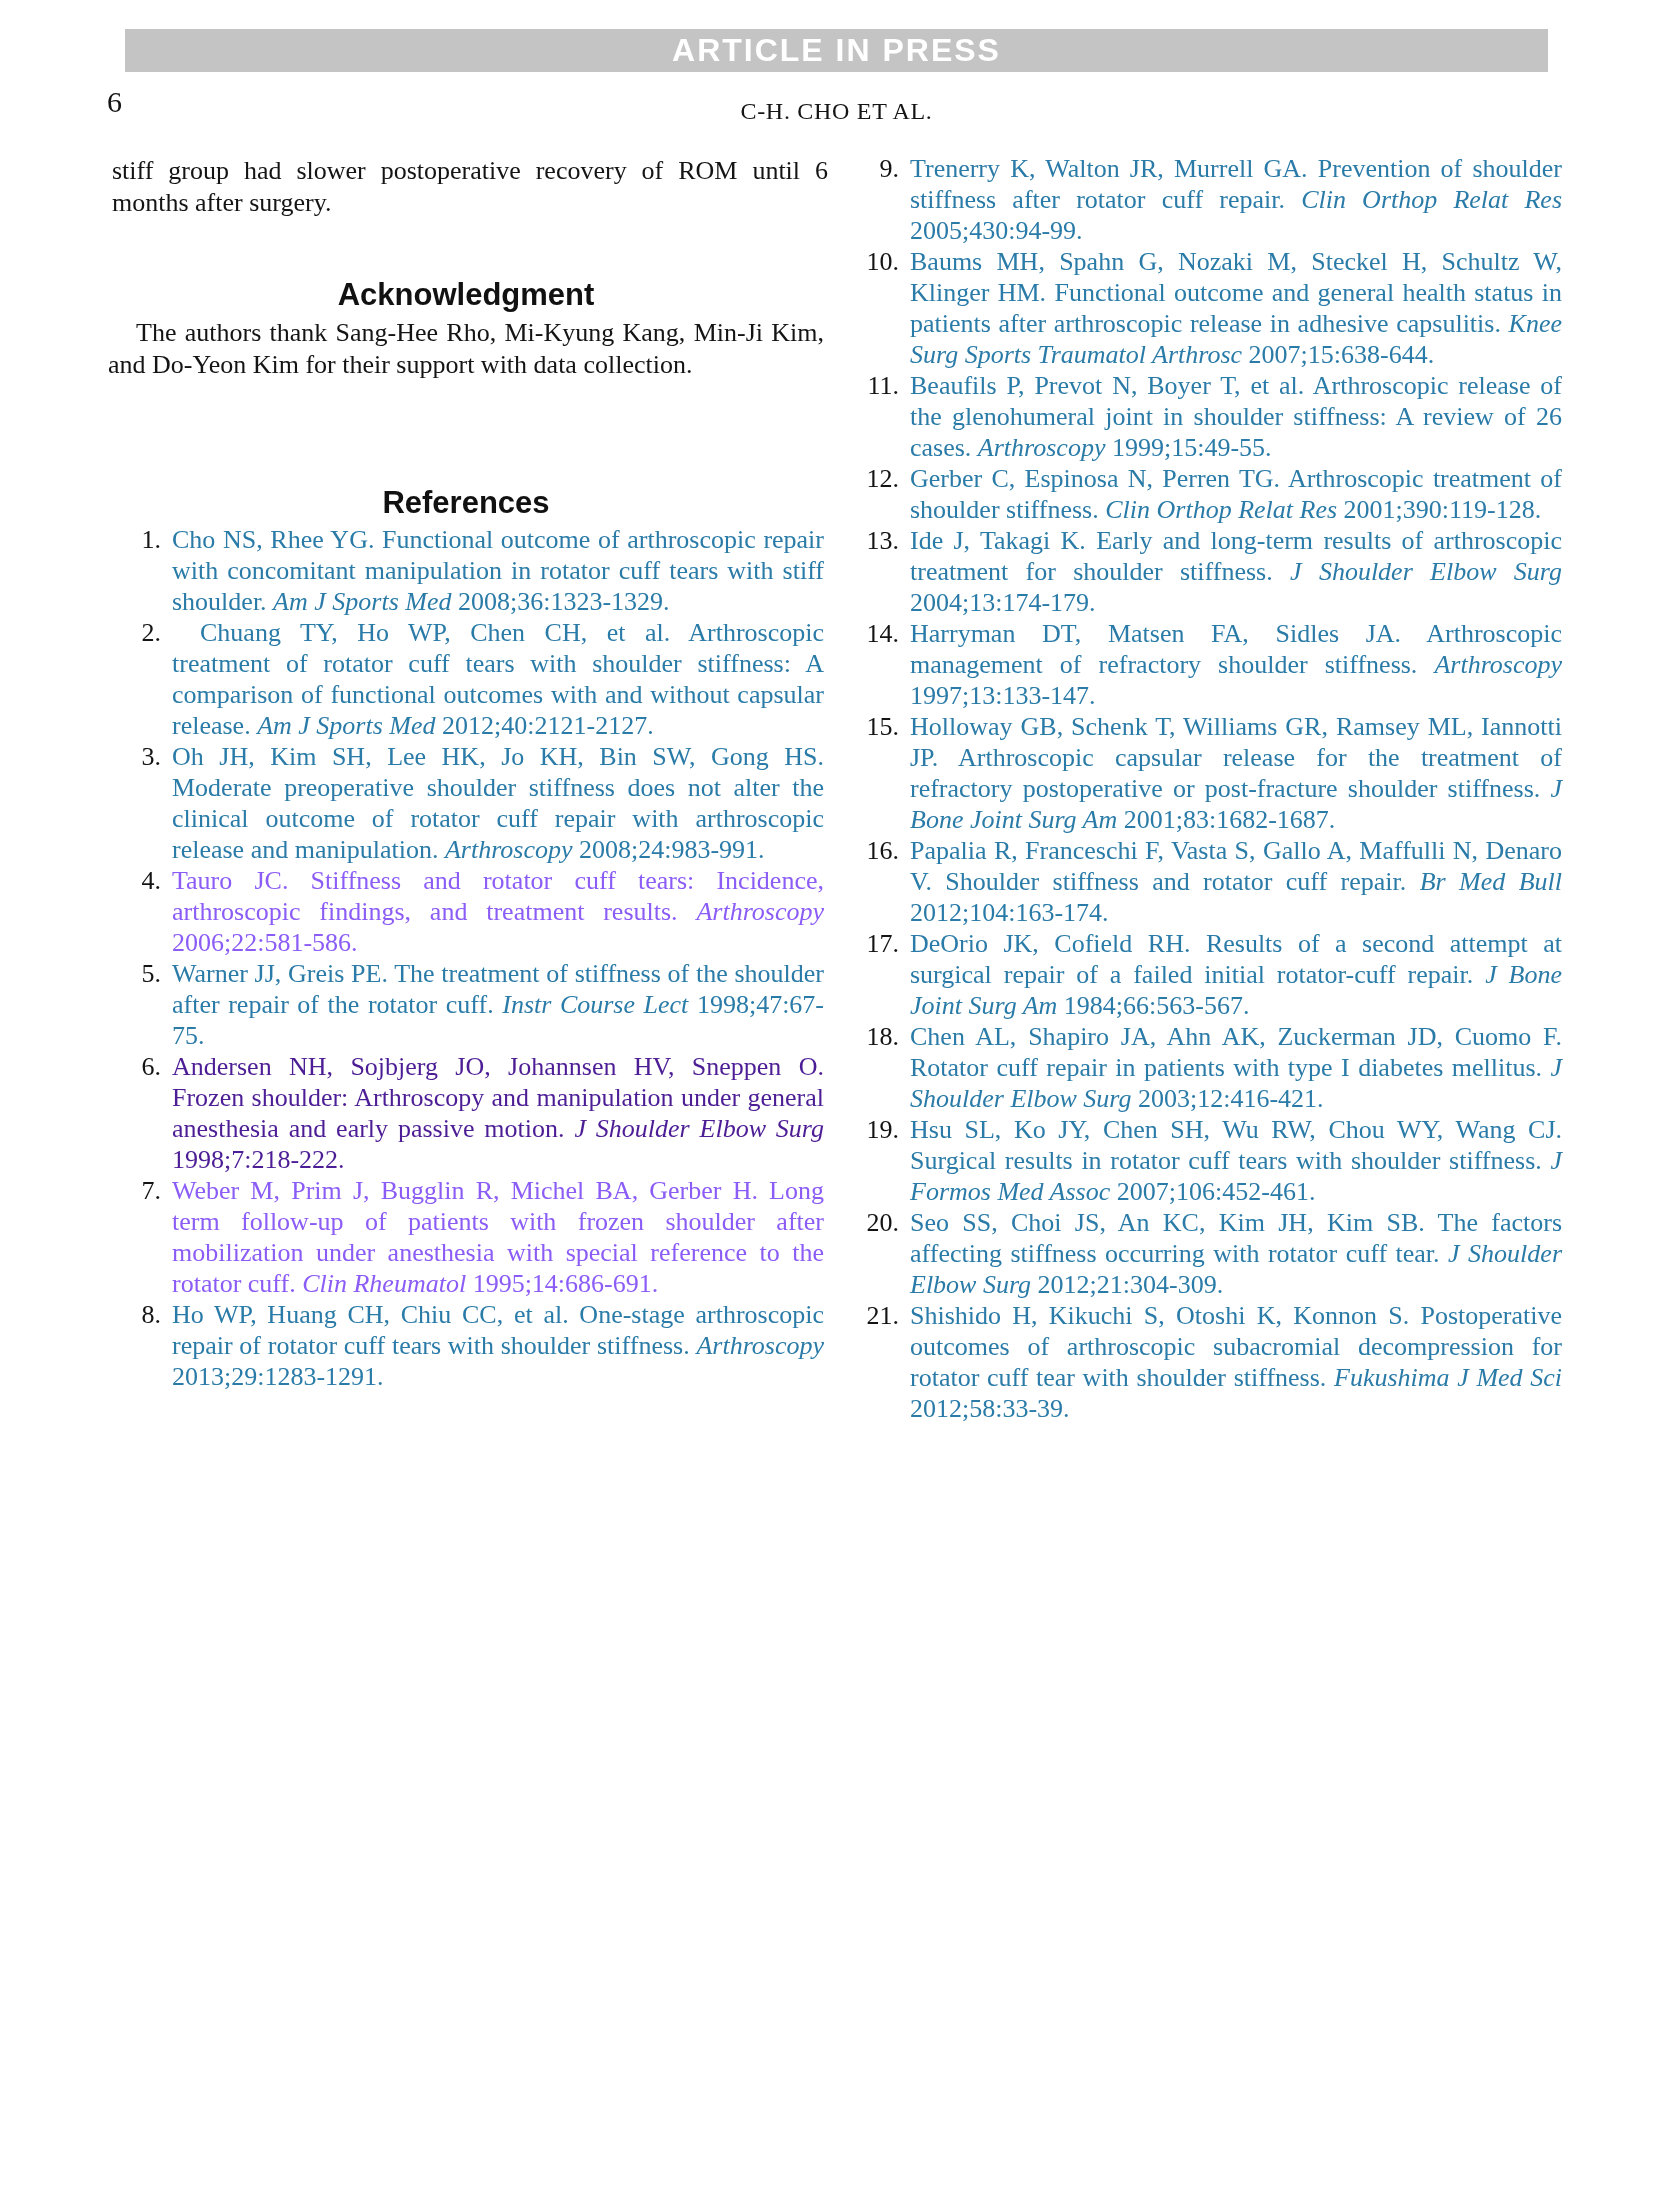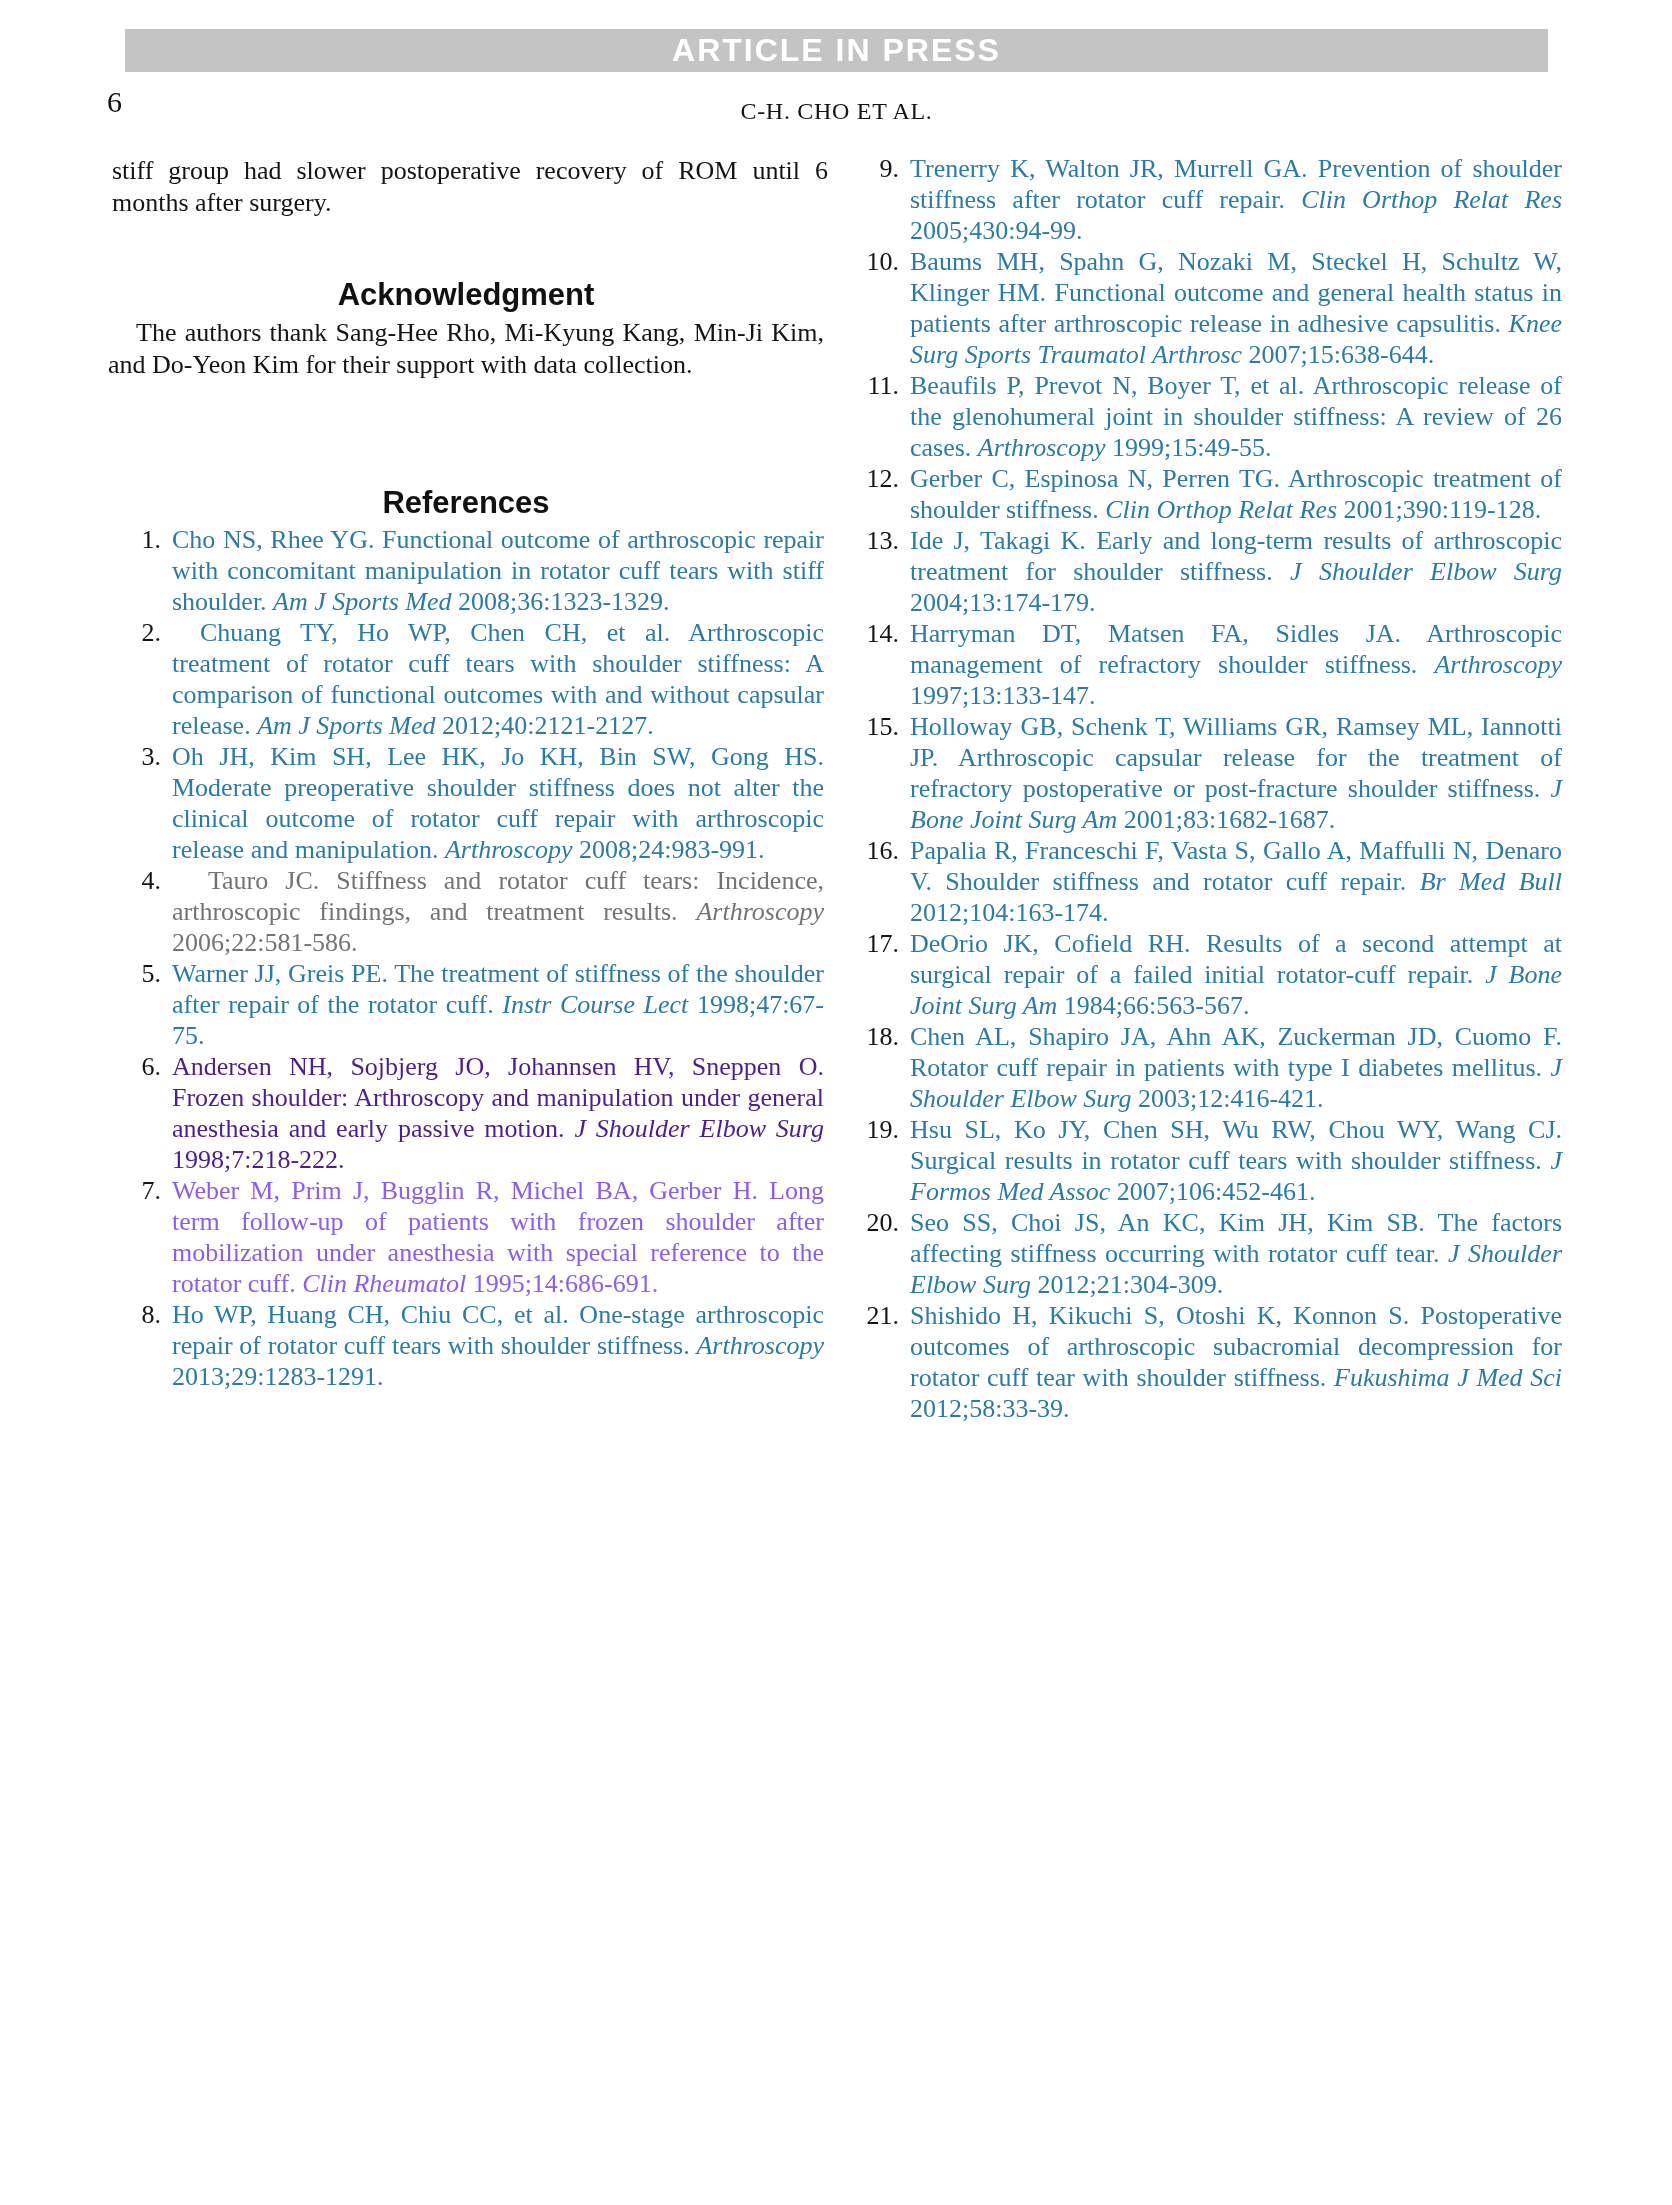"Tauro JC. Stiffness and rotator" span.ref-text { color: #737373 -> #8b5cf6; margin-left: 36px -> none }
